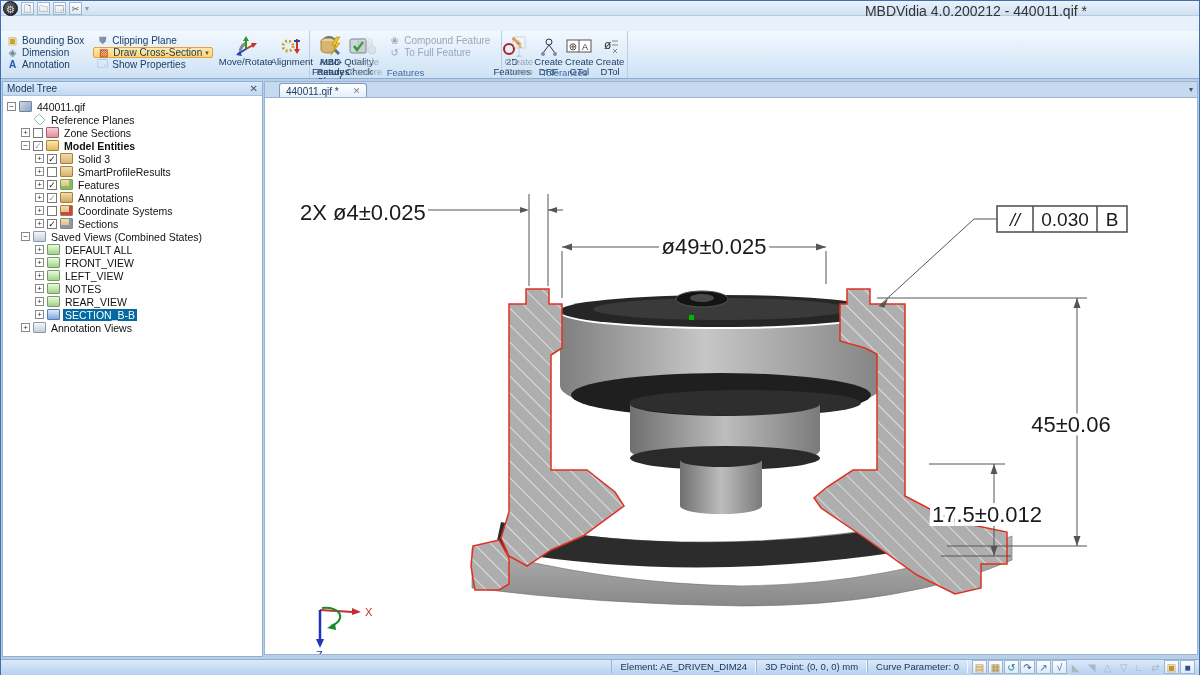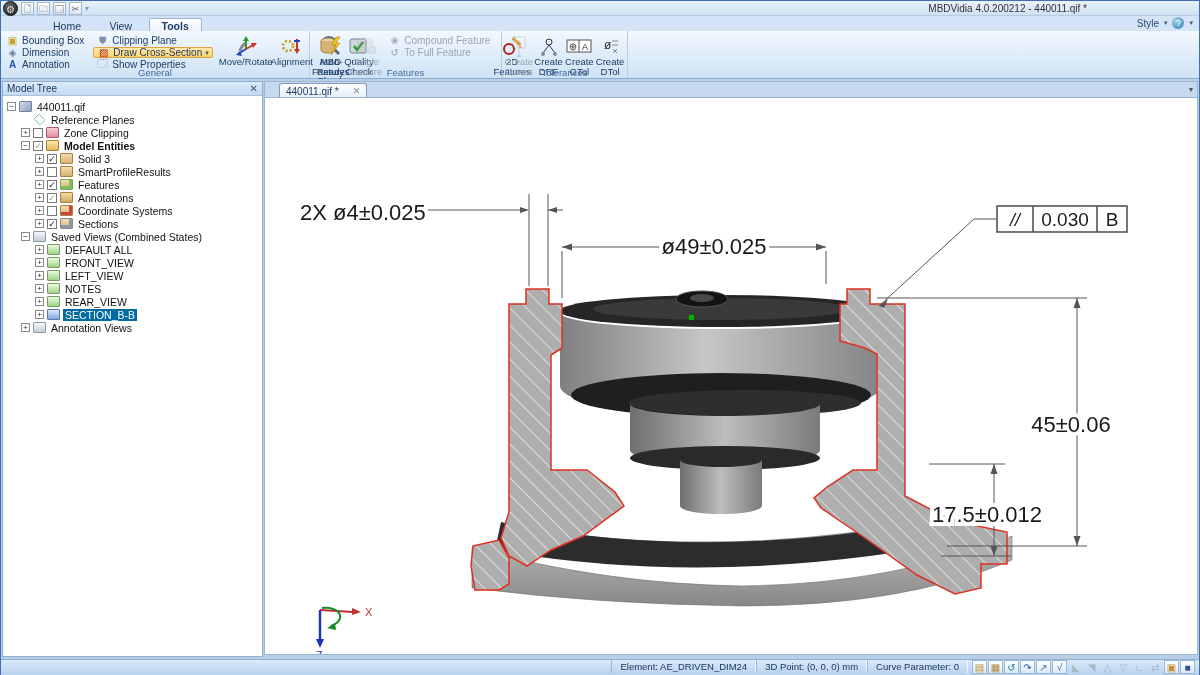"MBDVidia 4.0.200212 - 440011.qif *" .title-text { font-size: 10px -> 14px }
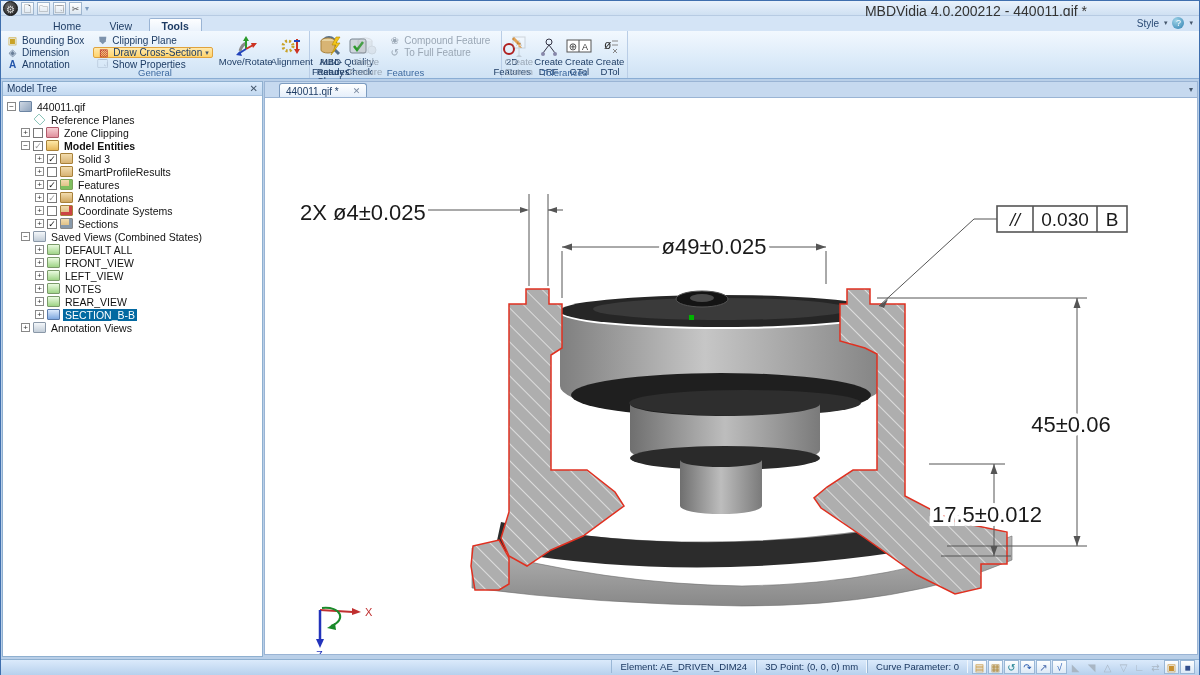"Home View Tools" div.tabrow { html: <div> <span>Home</span> <span>View</span> <span>Tools</span> <span> <span>Style</span> <span>▾</span> <span>?</span> <span>▾</span> </span> </div> -> none }
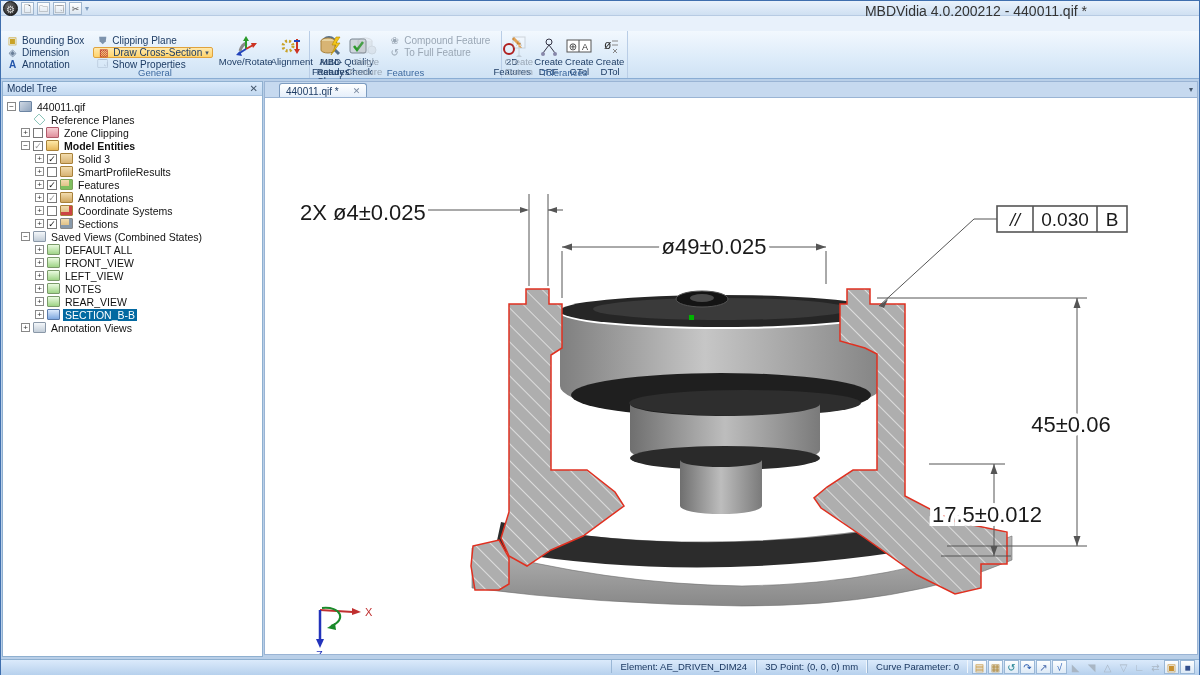"General" div.rgroup-label { html: <div>General</div> -> none }
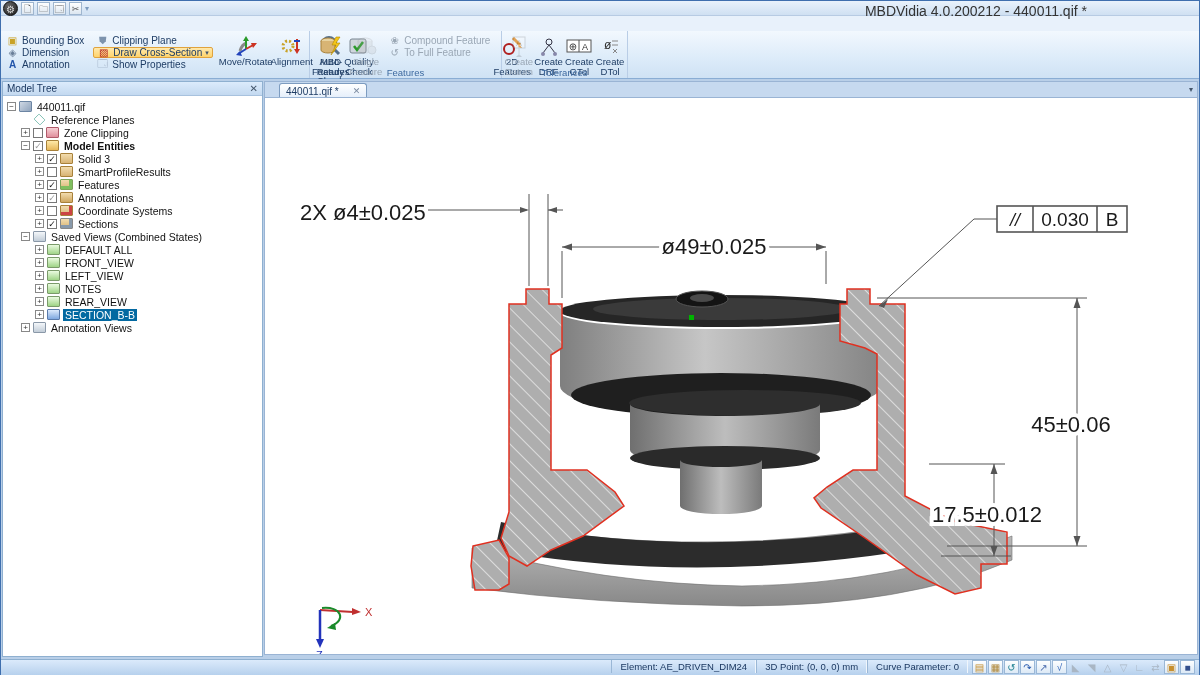"Zone Clipping" span.tlbl { text: Clipping -> Sections }
